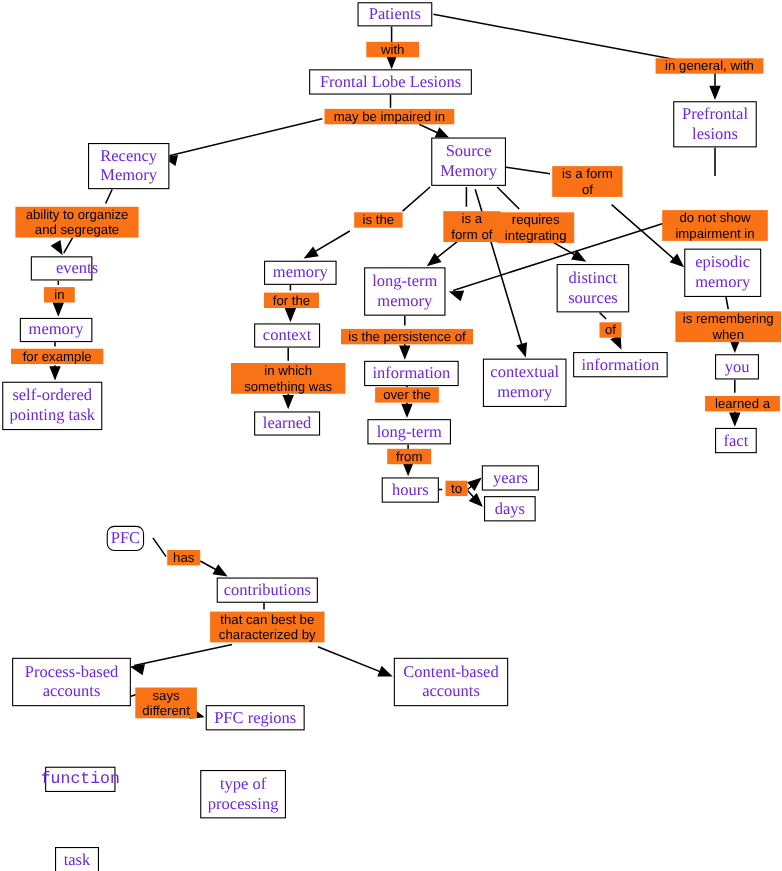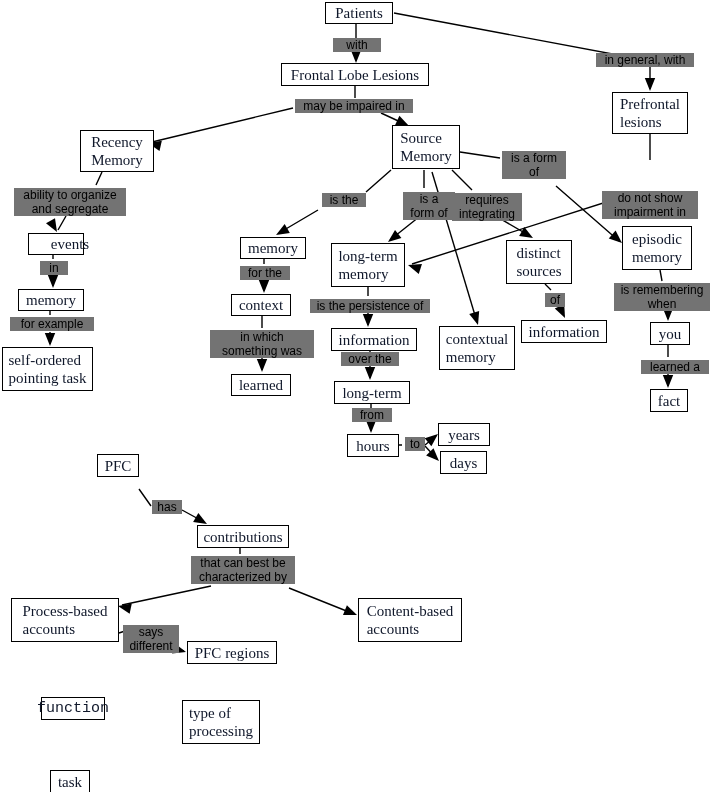"Patients" .node { color: #0f172a -> #6d28d9; text-align: left -> center }
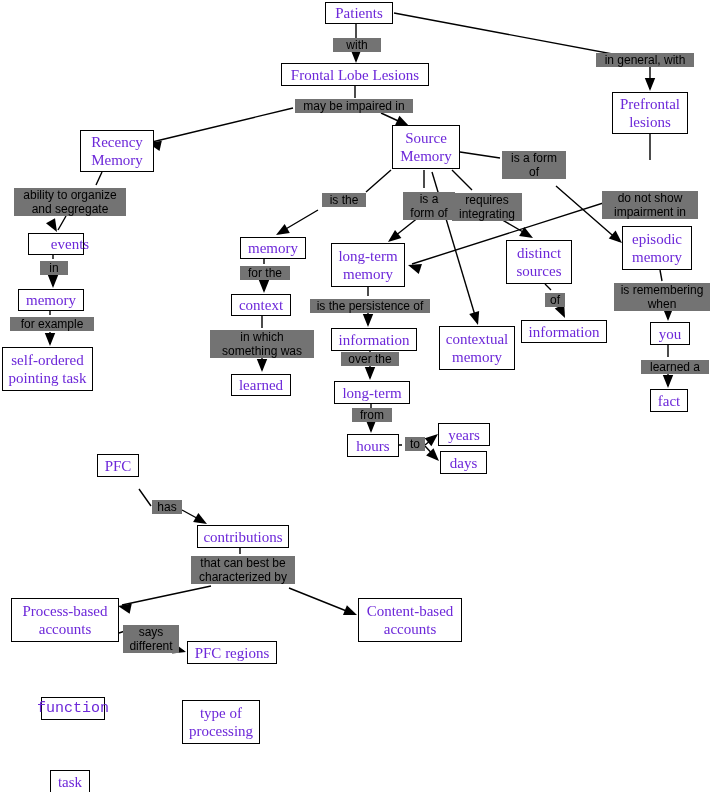"with" .linklabel { background: #737373 -> #f97316 }
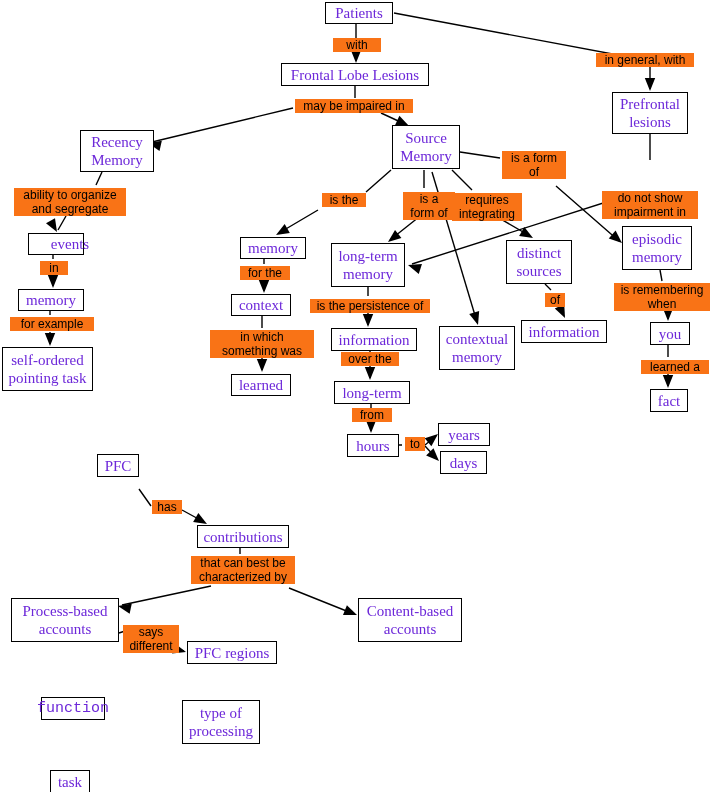"PFC" div.node { border-radius: none -> 7px; top: 454px -> 478px; width: 42px -> 34px }
